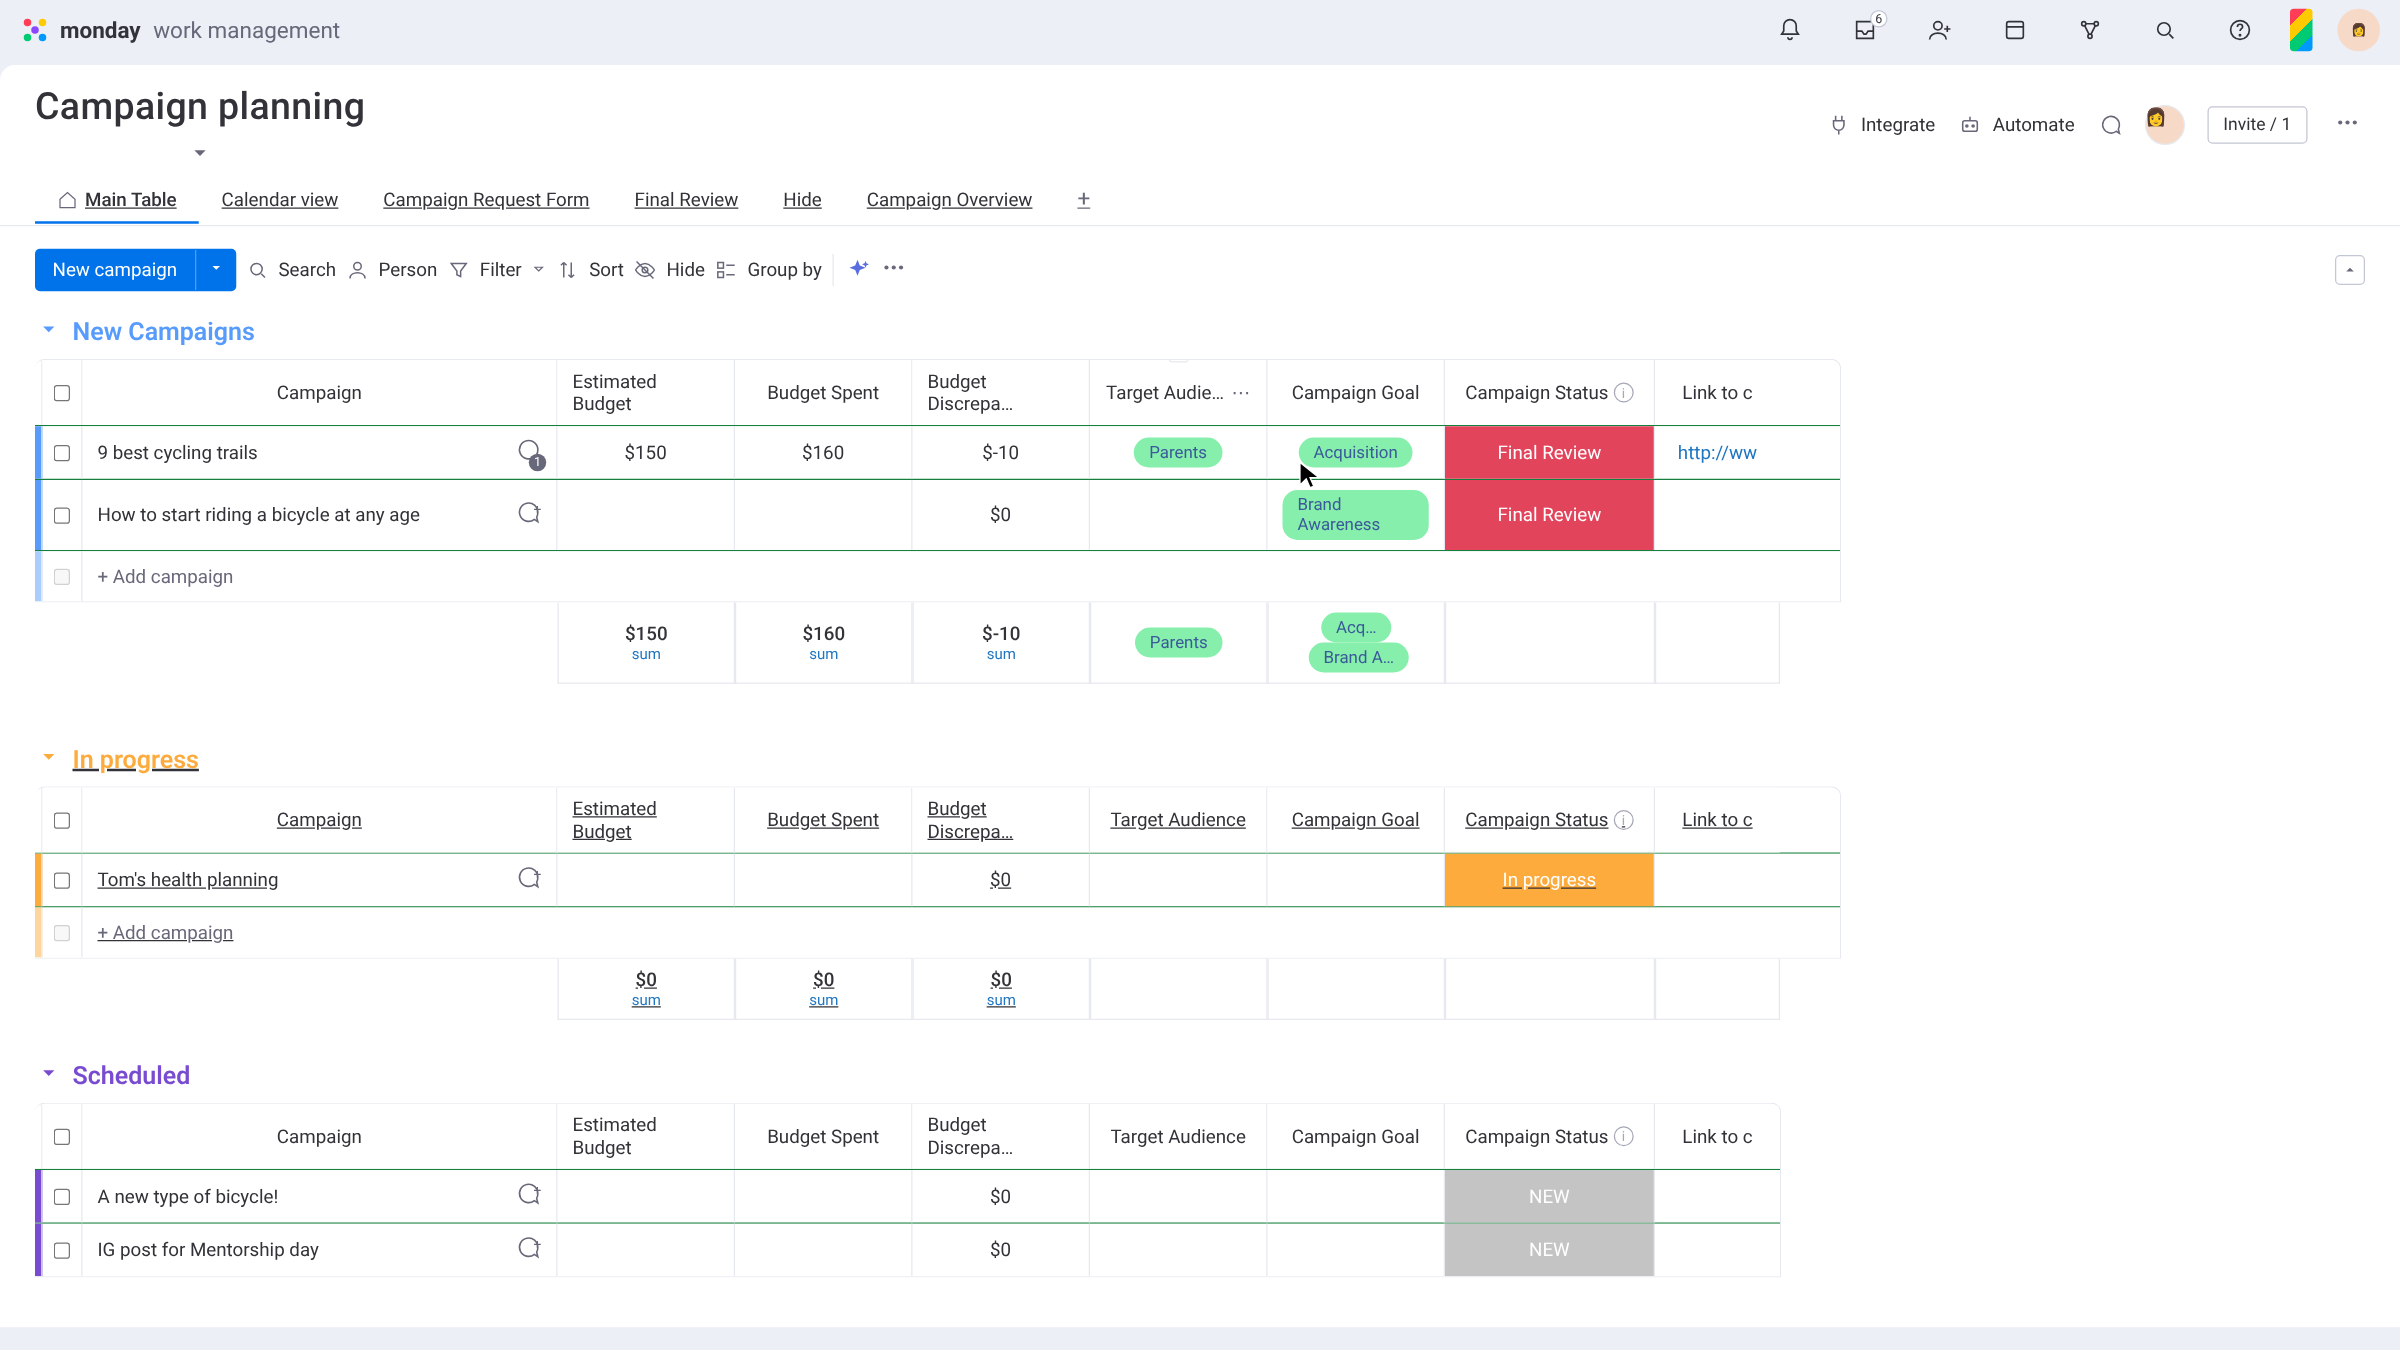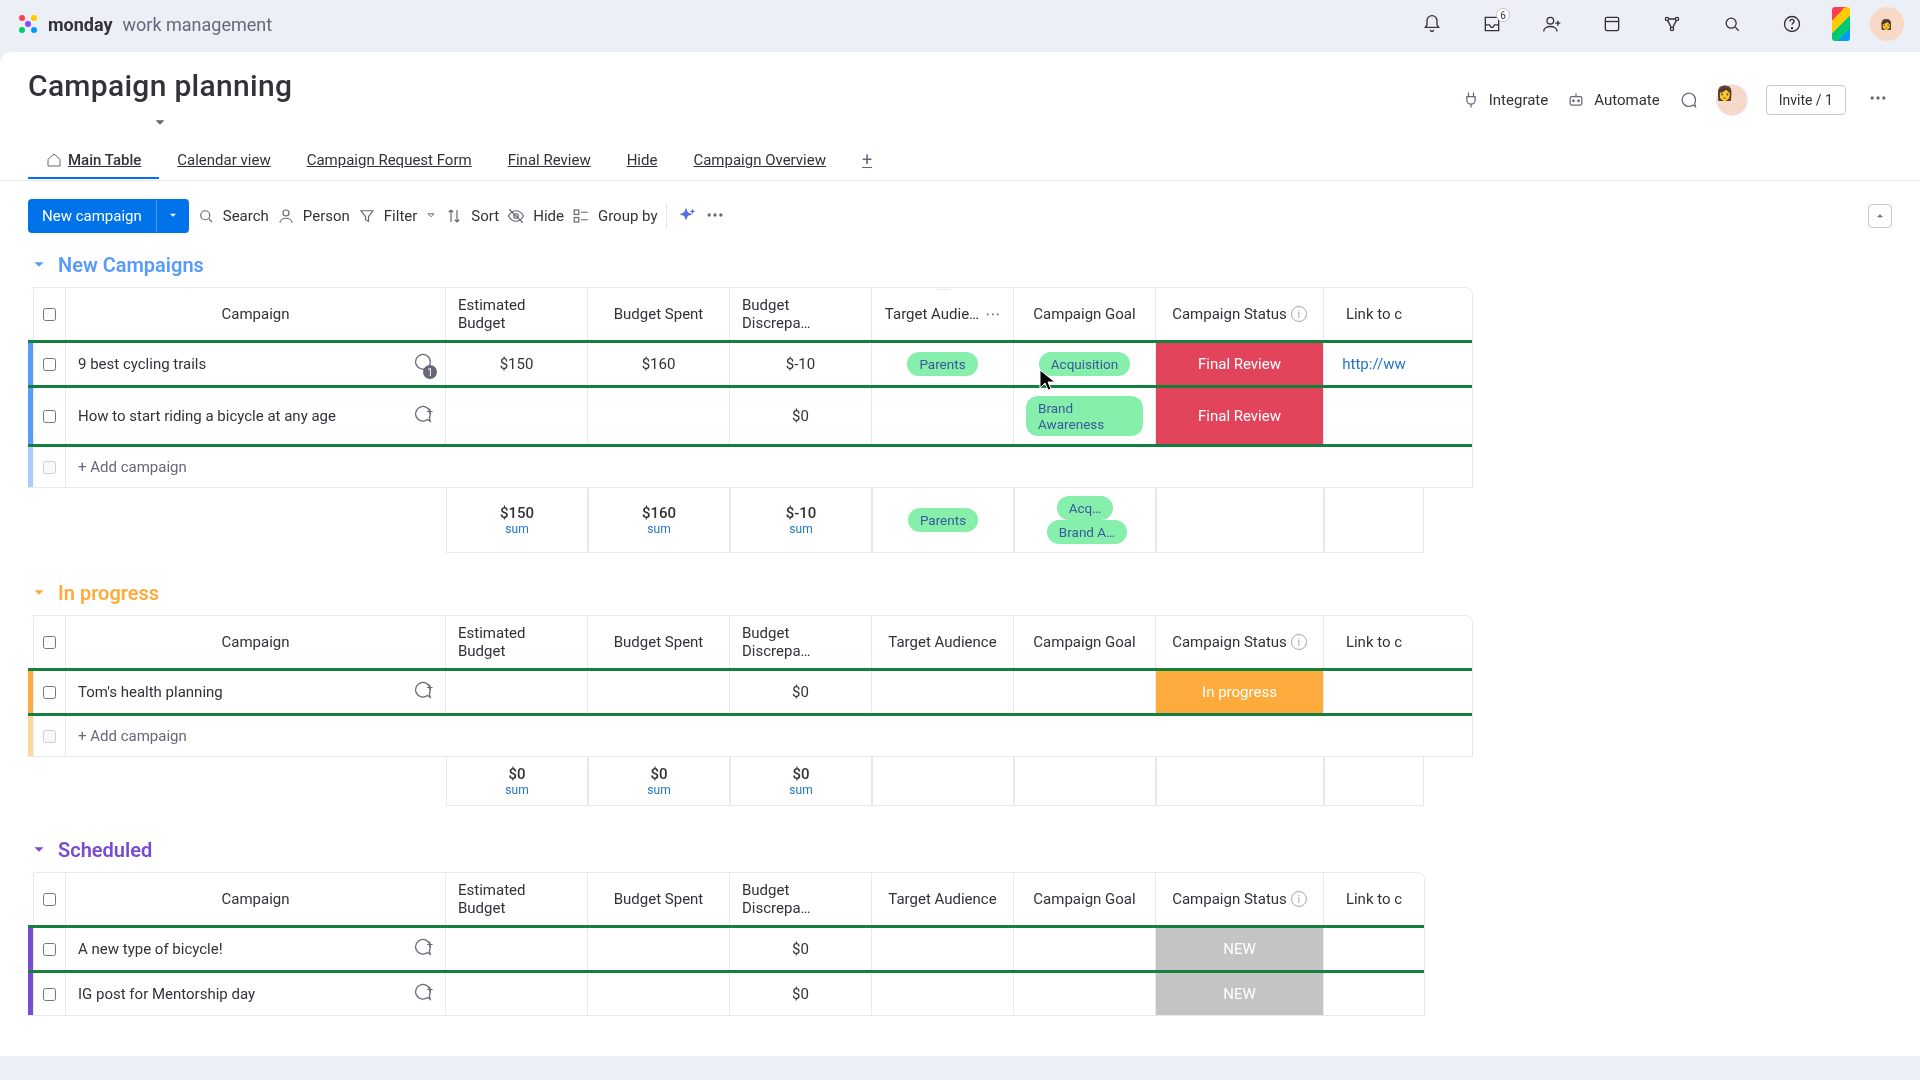"Campaign" .row { border-bottom: 3px solid #15803d -> 1px solid #15803d }
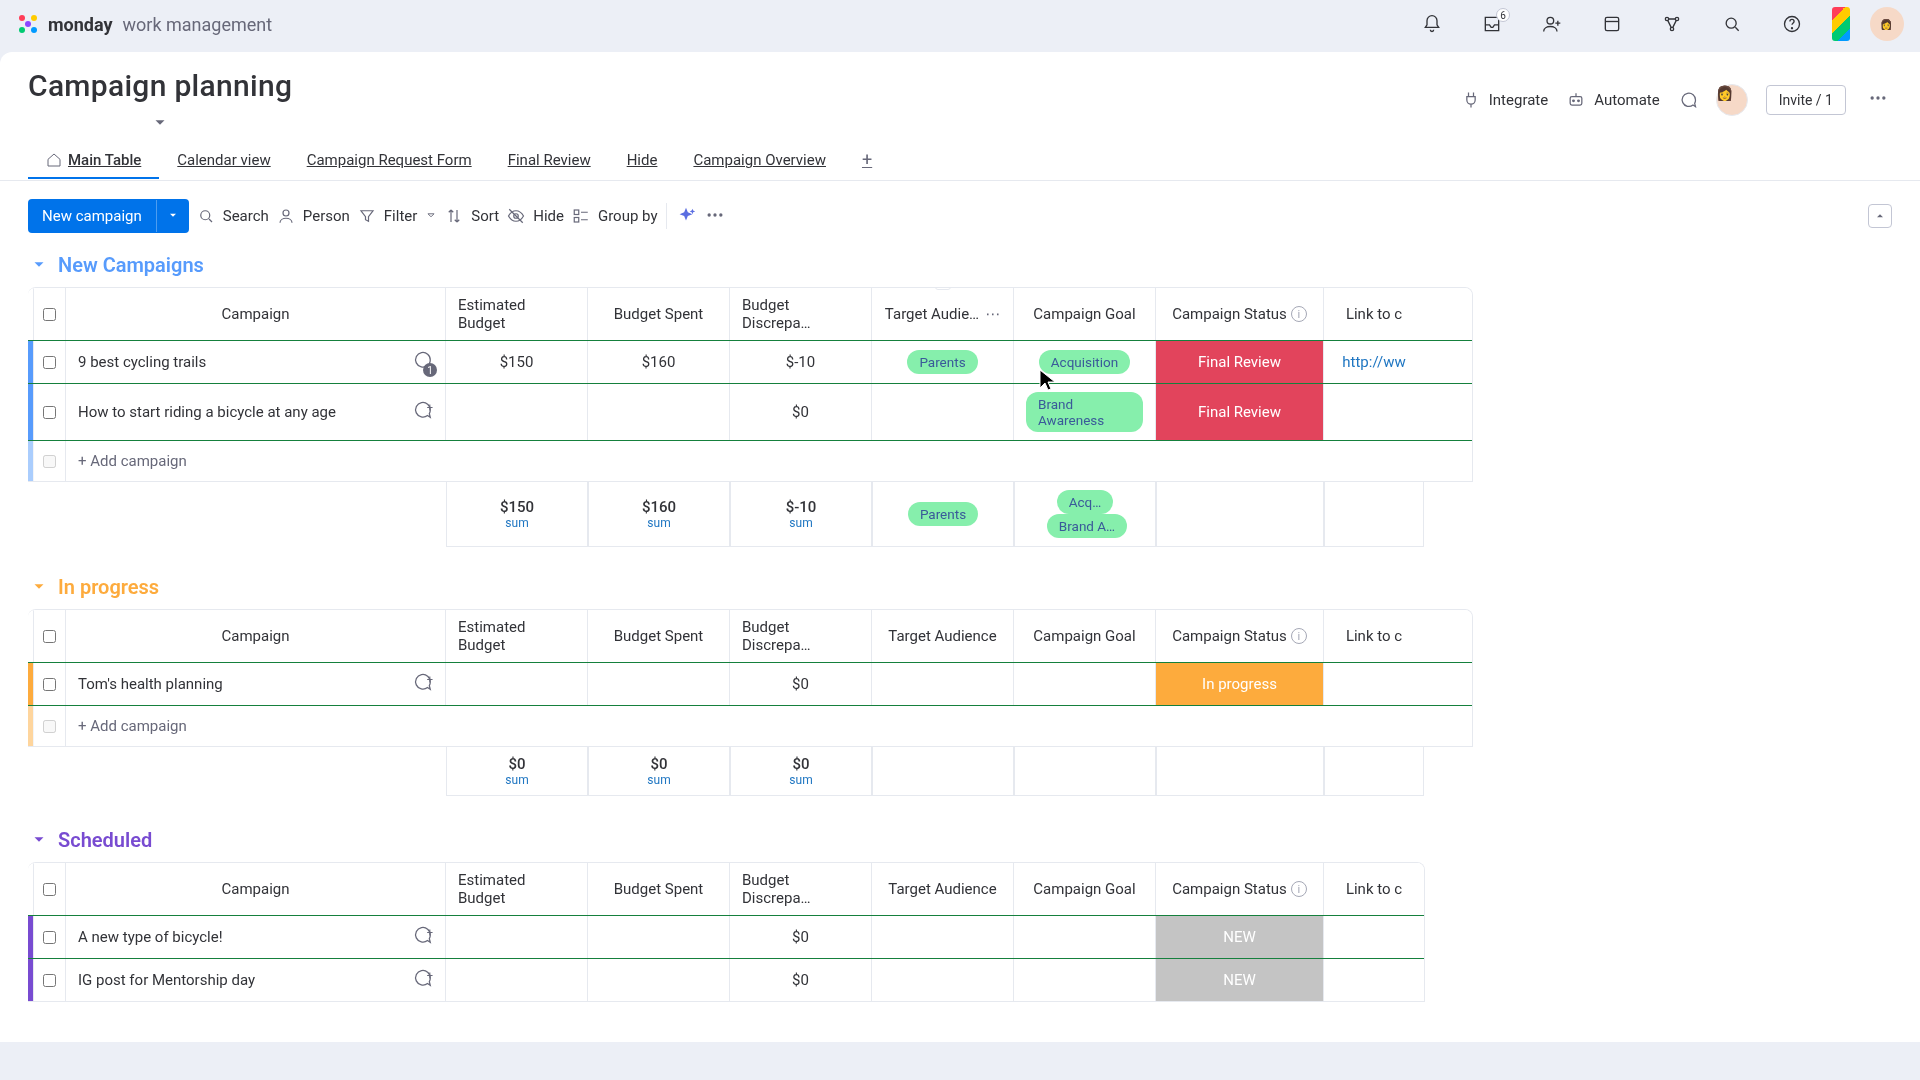"In progress" div.group { margin-top: 26px -> 46px; text-decoration: none -> underline }
